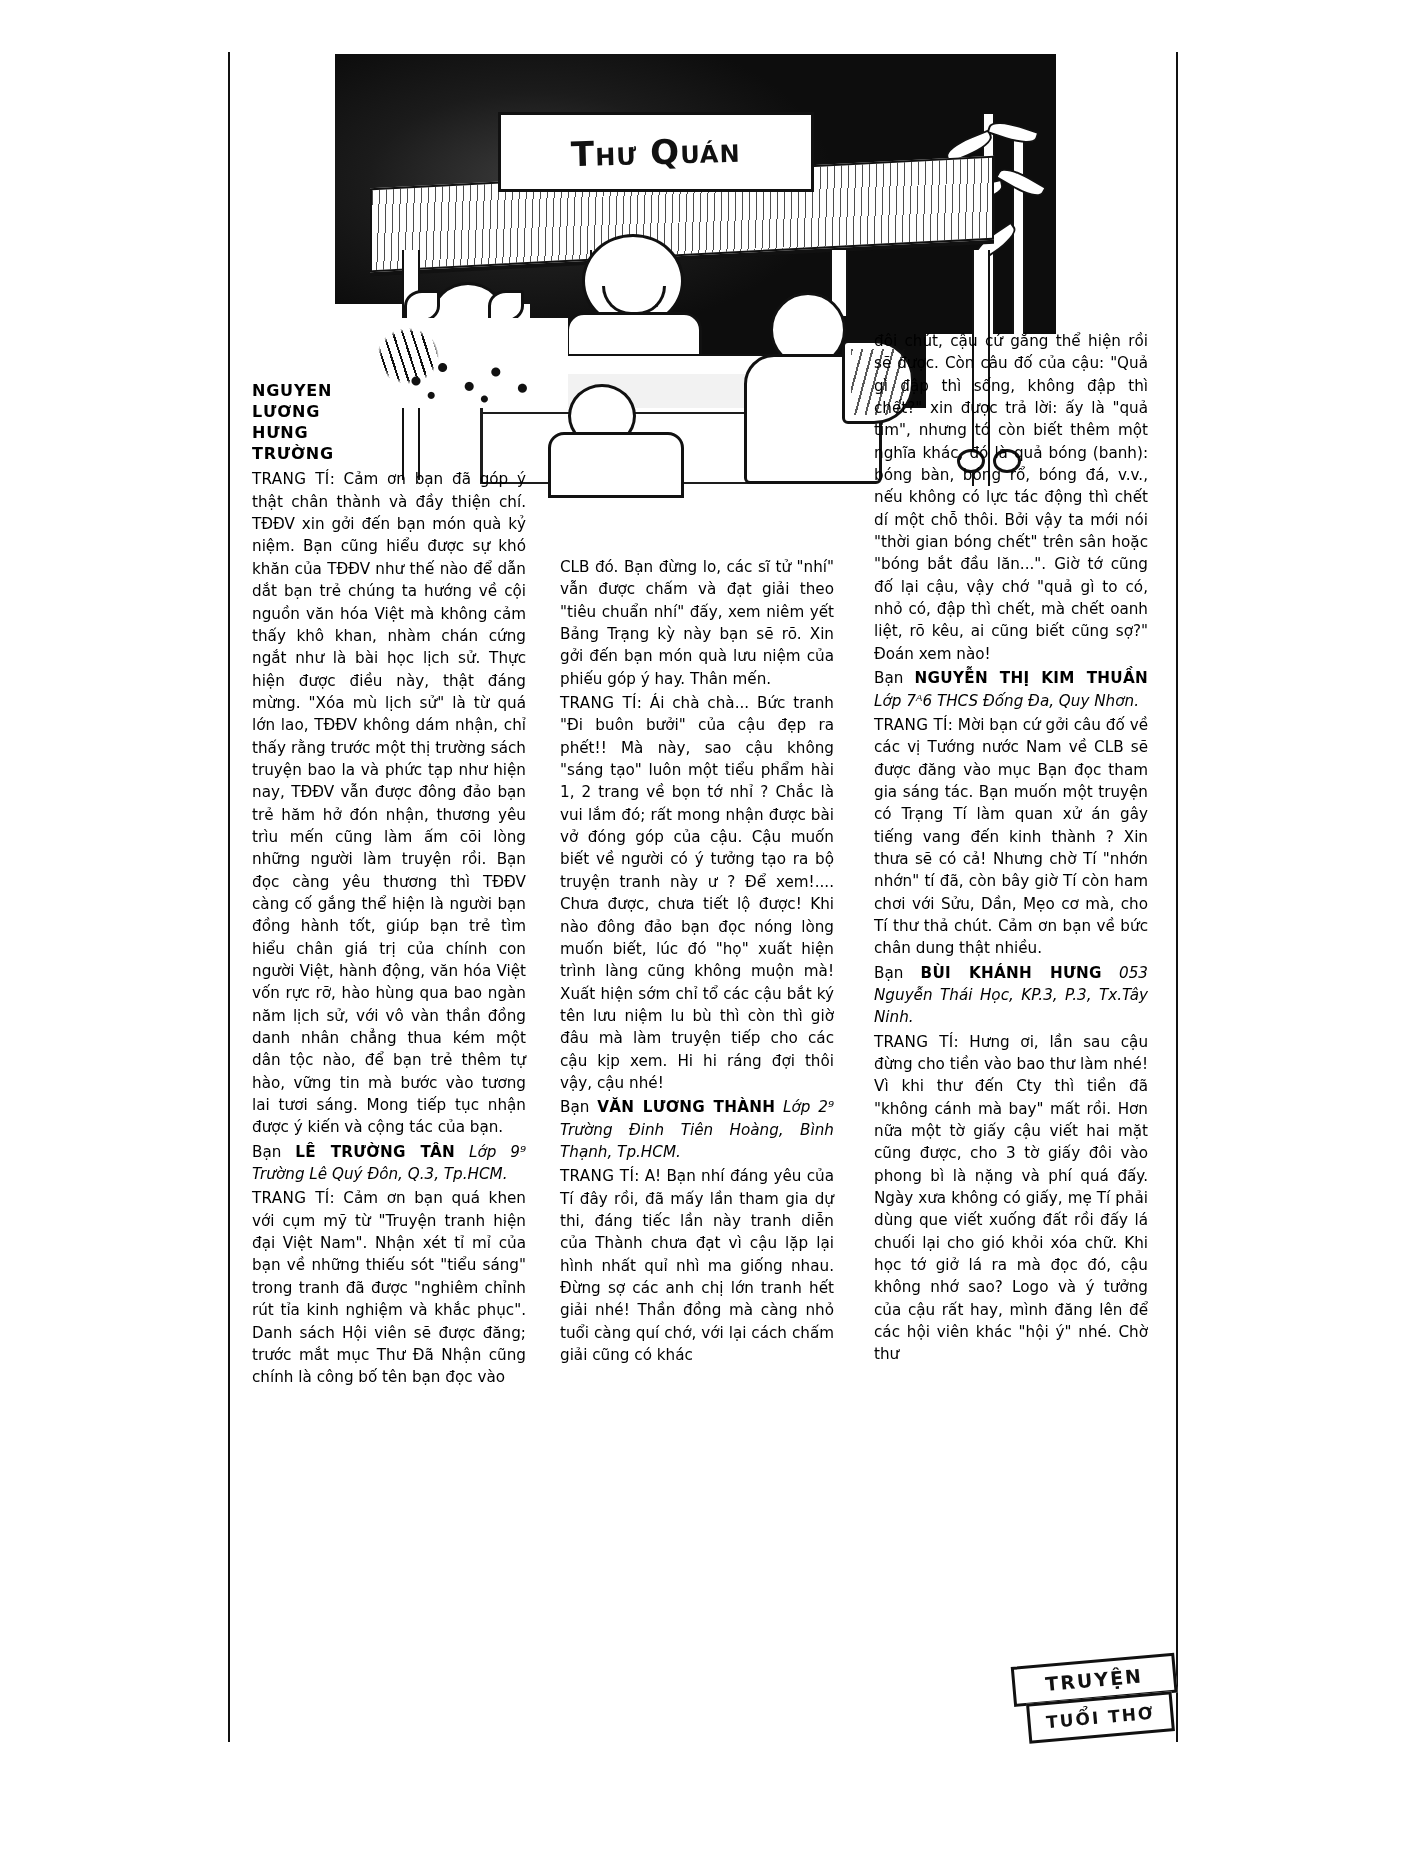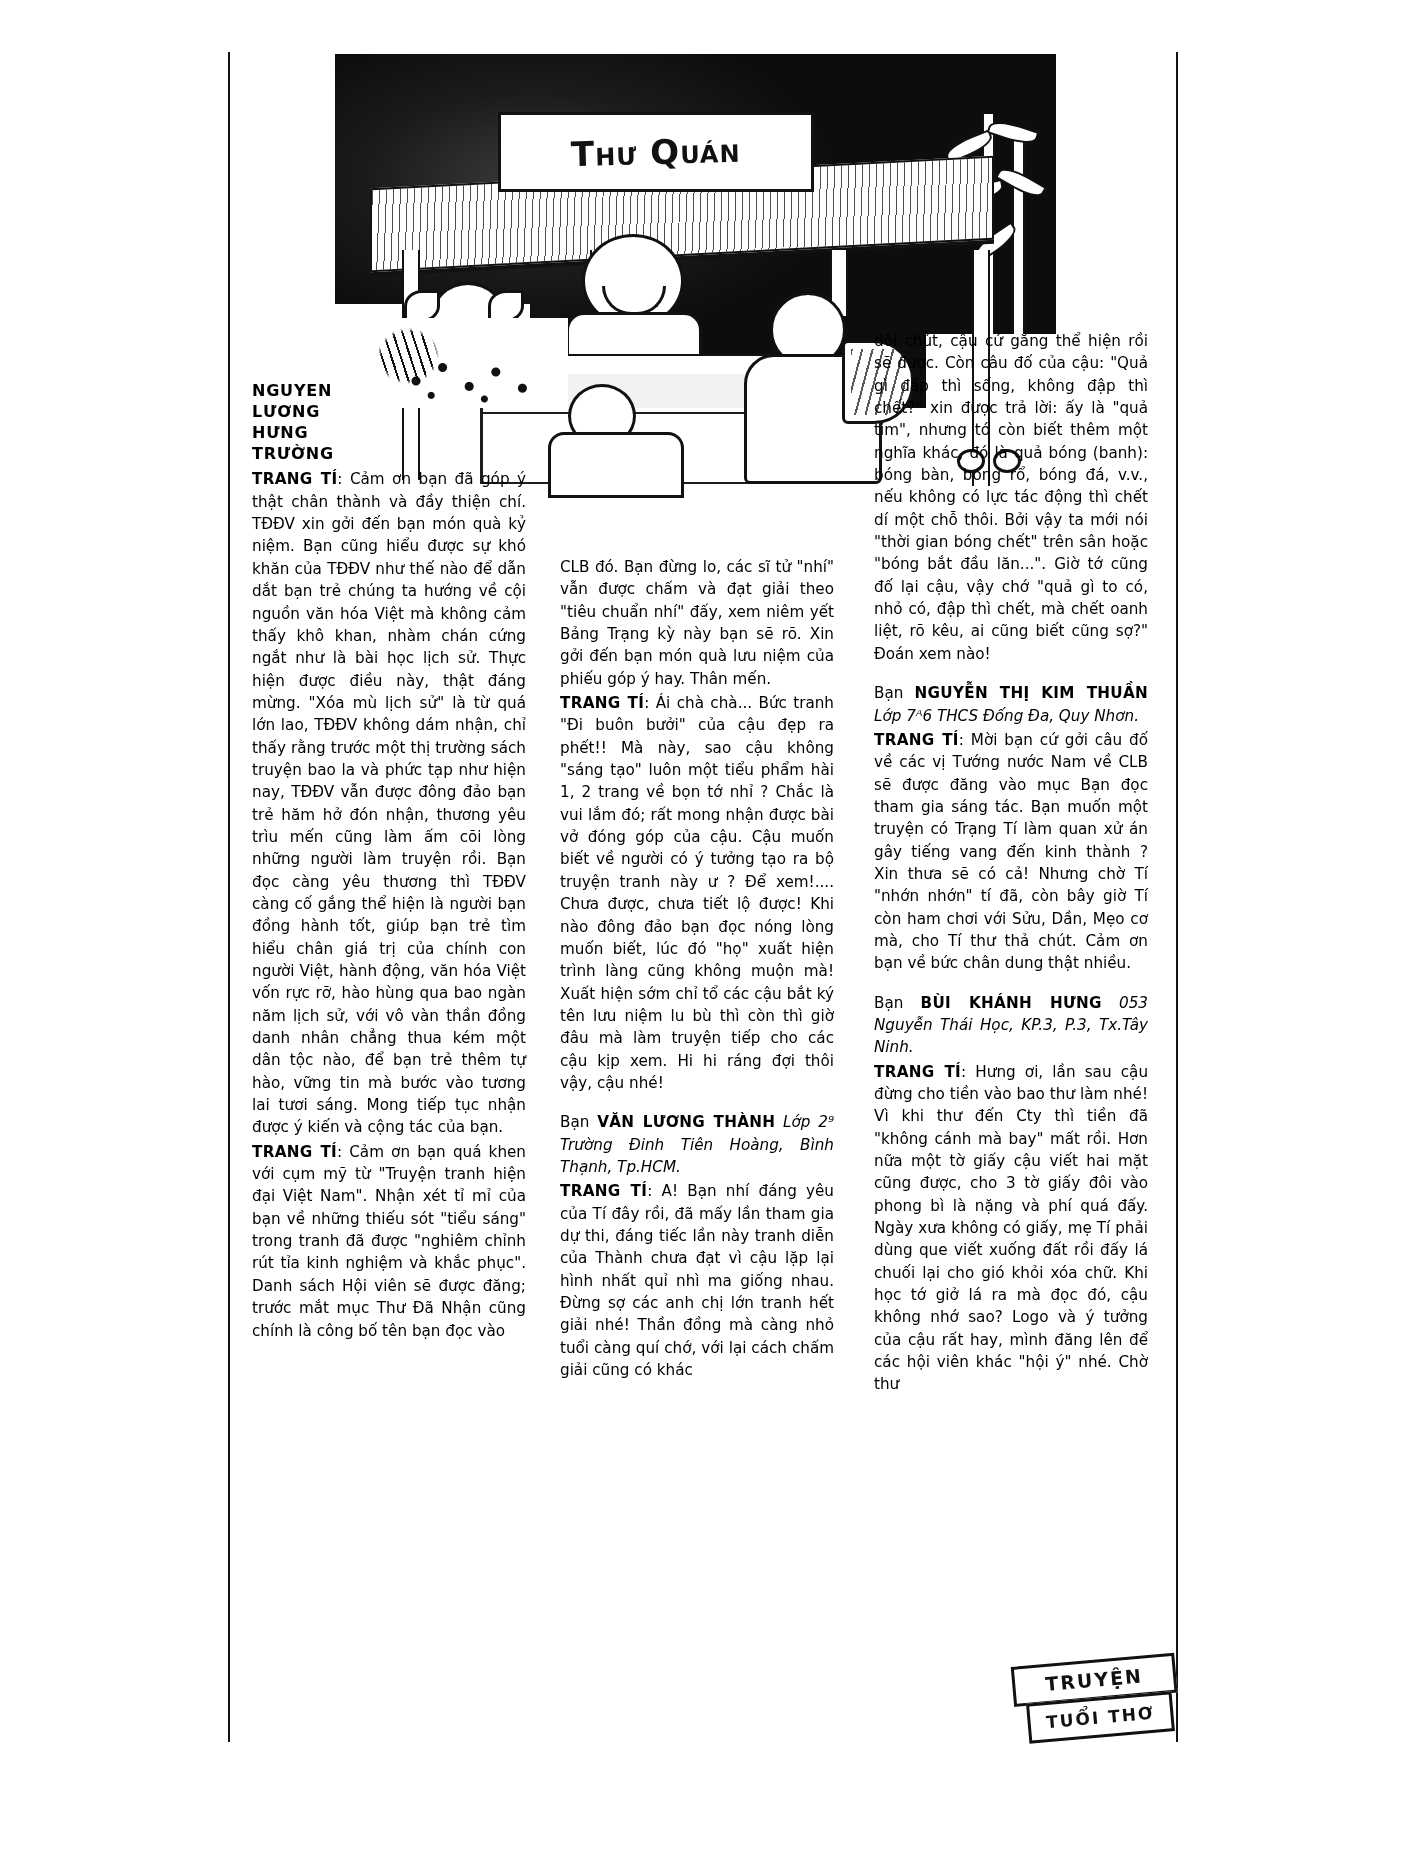"TRANG TÍ" .reply-label { font-weight: bold -> normal }
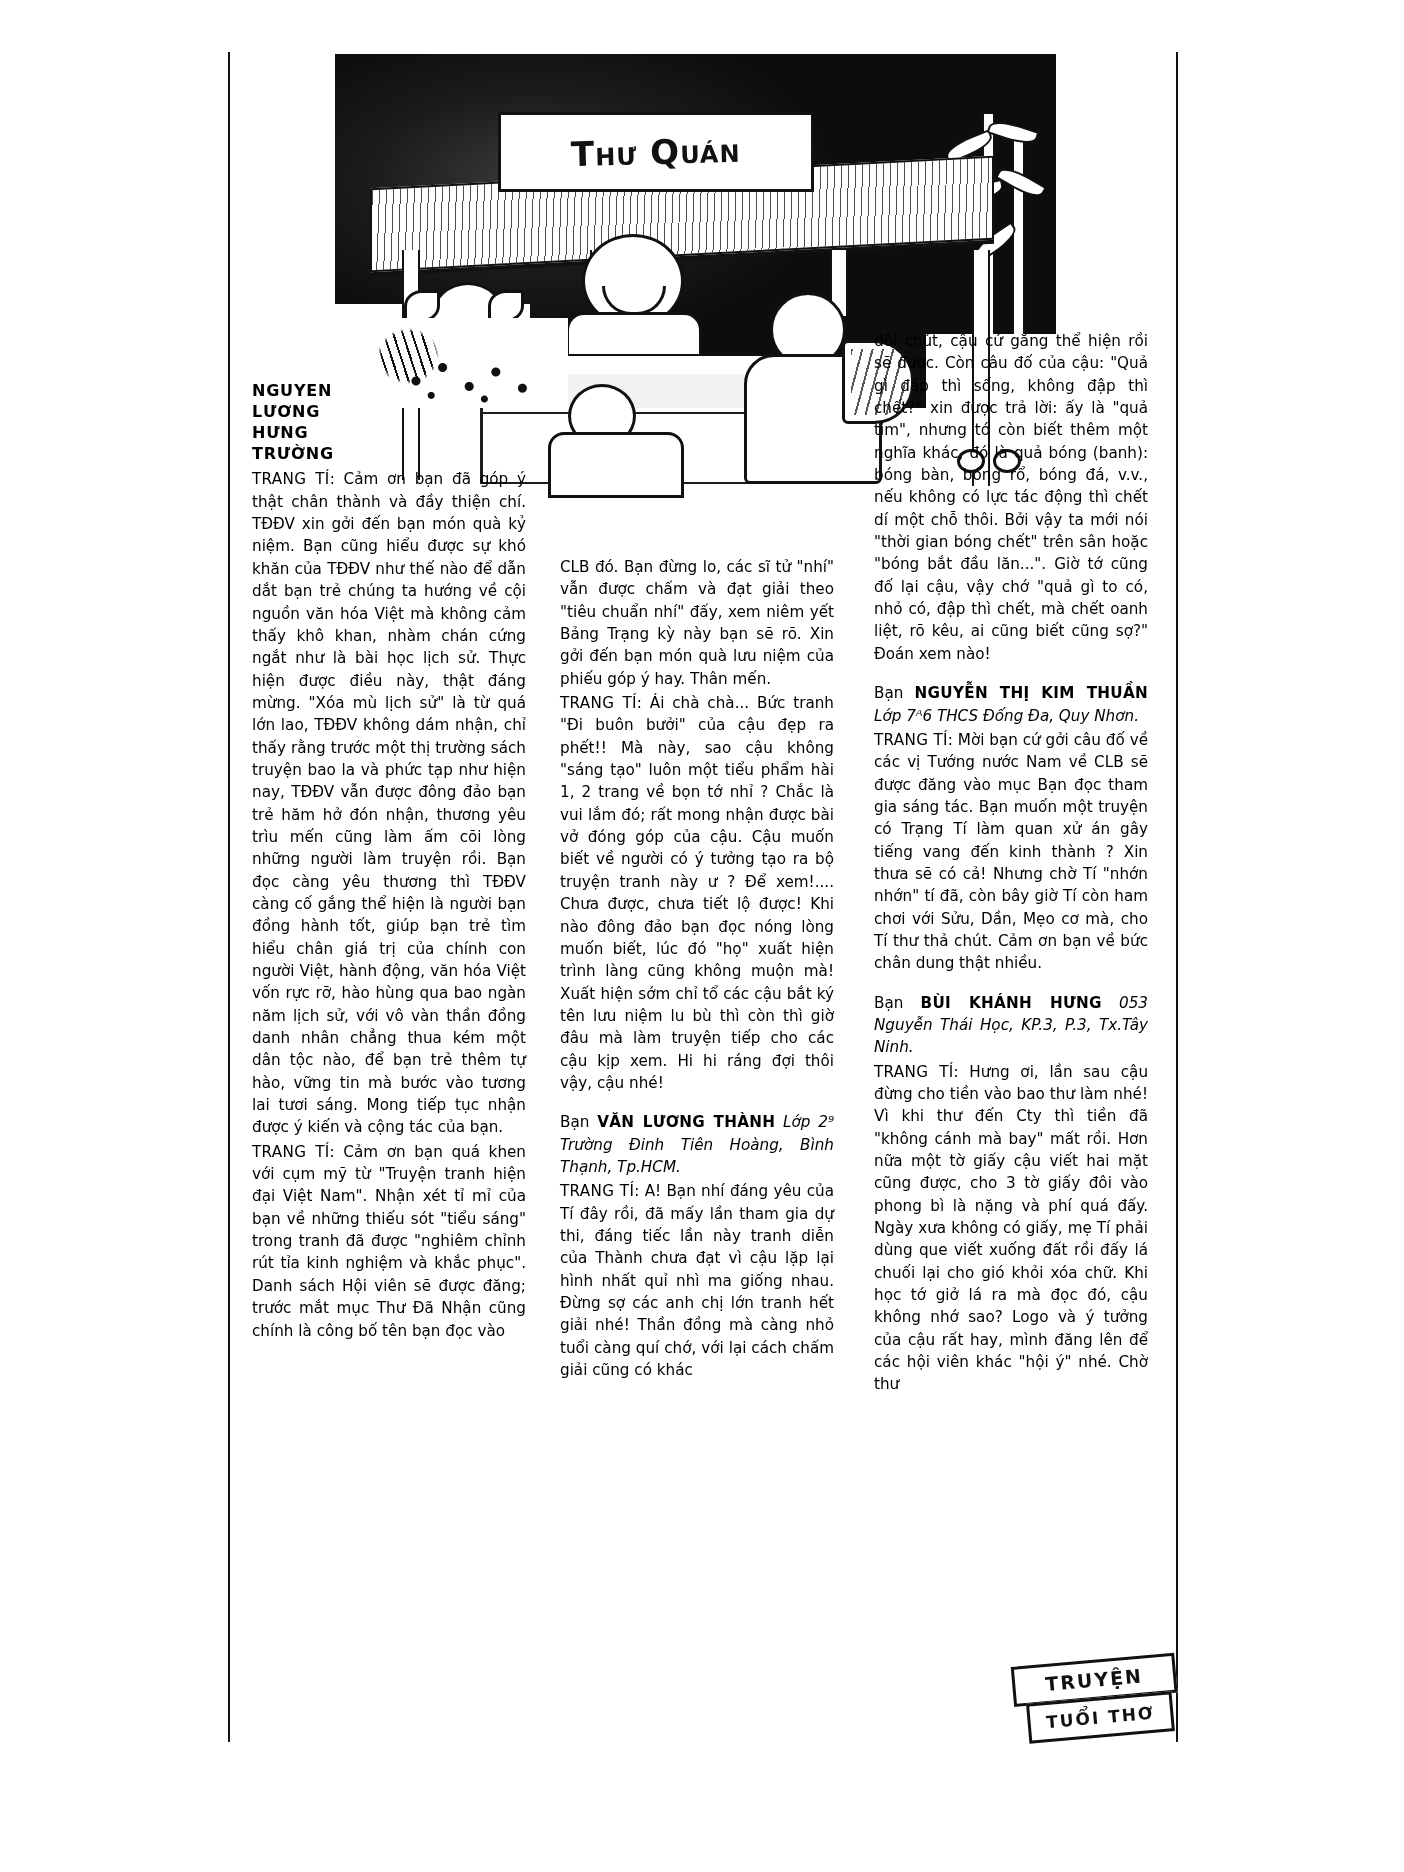"Bạn NGUYỄN THỊ KIM THUẦN" .signoff { margin-top: 17px -> 2px }
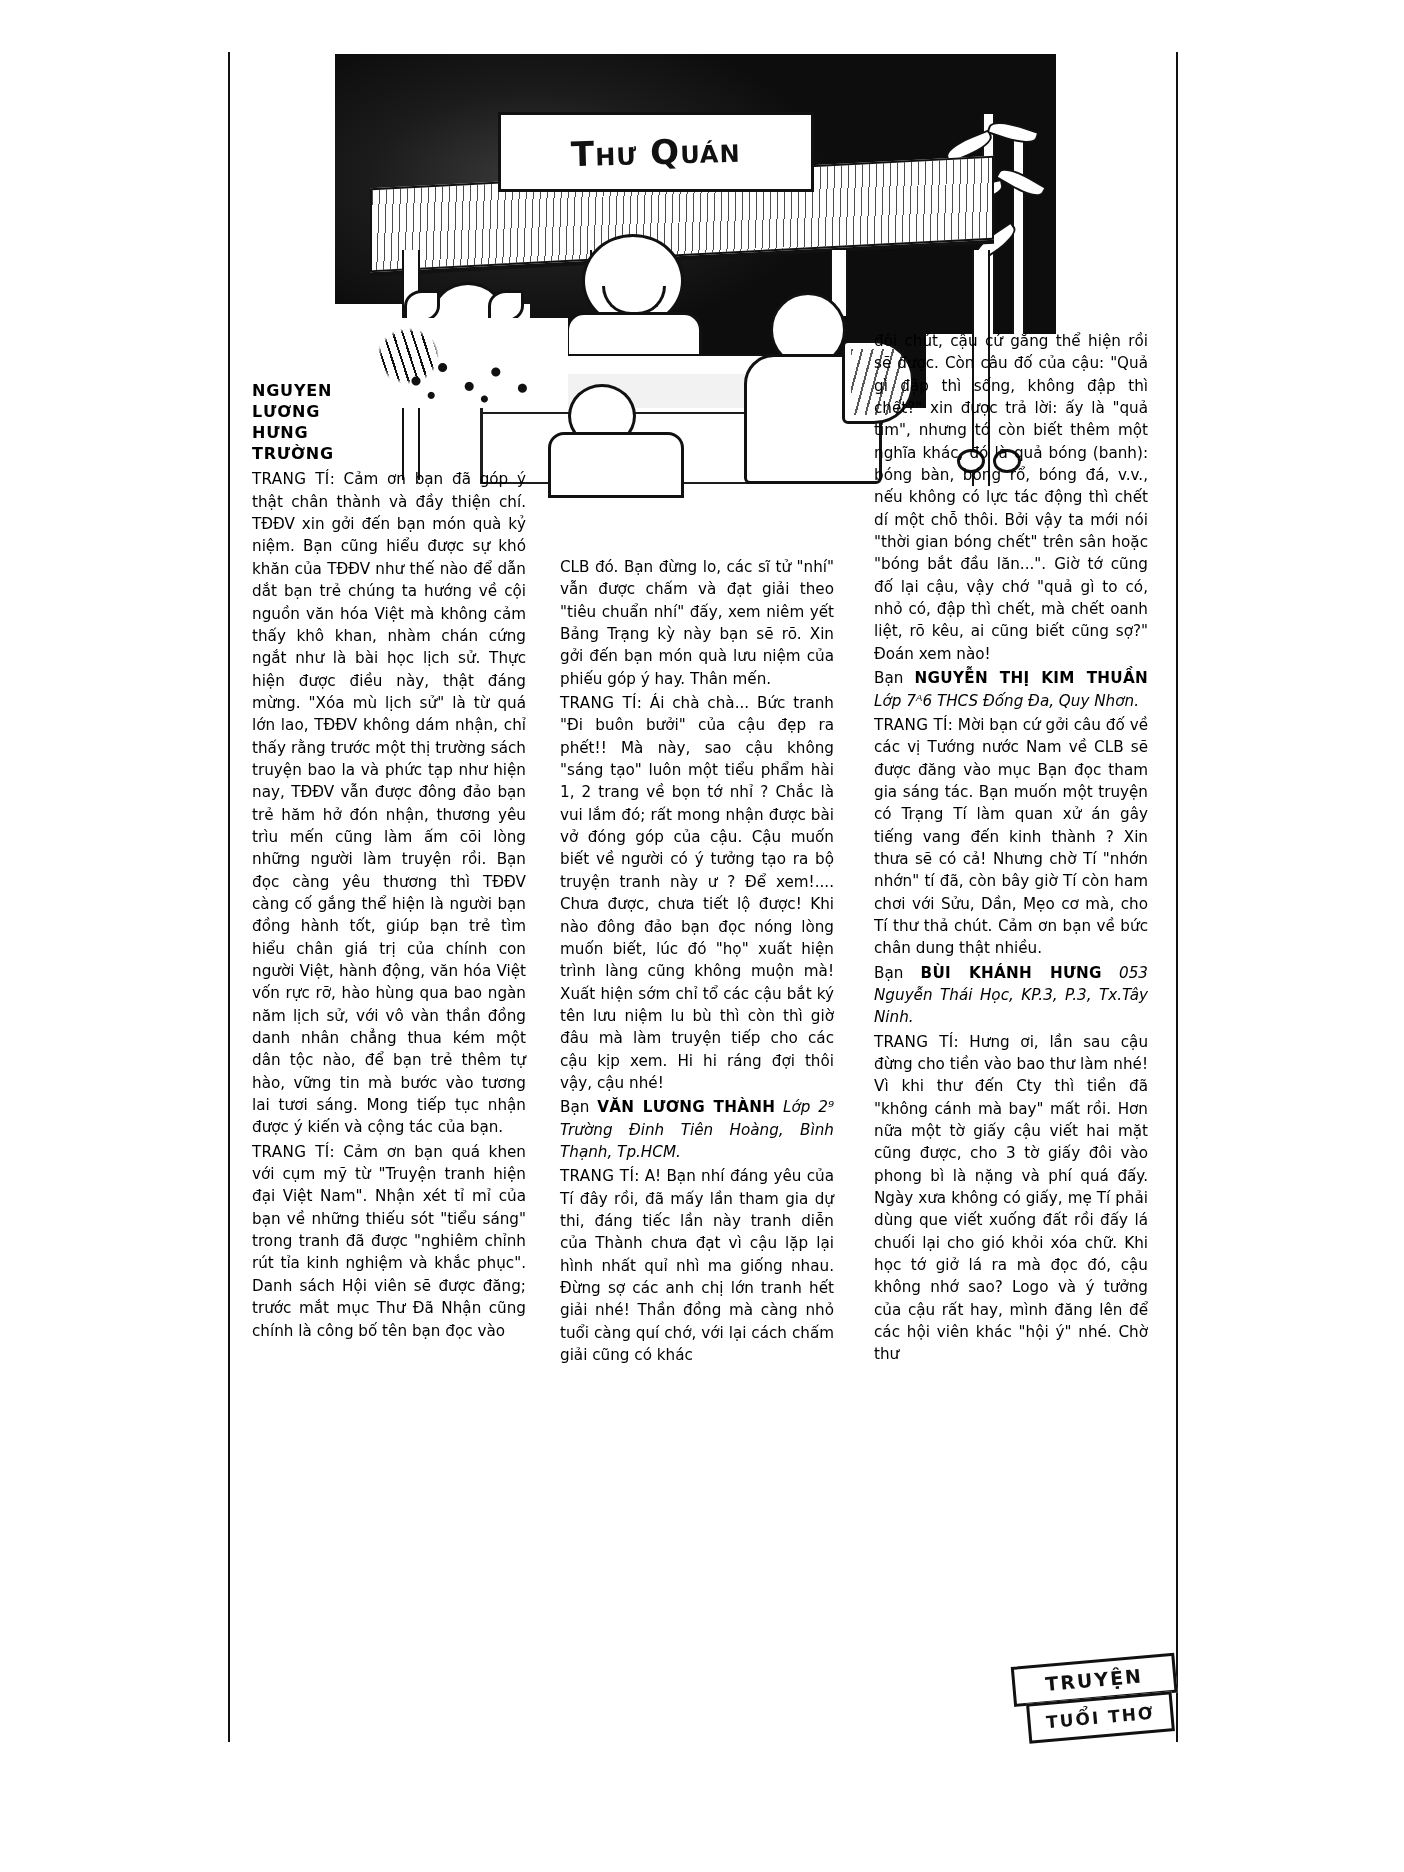"Bạn LÊ TRƯỜNG TÂN Lớp" p.signoff { html: none -> <p> <span>Bạn</span> <span>LÊ TRƯỜNG TÂN</span> <span>Lớp 9⁹ Trường Lê Quý Đôn, Q.3, Tp.HCM.</span> </p> }
